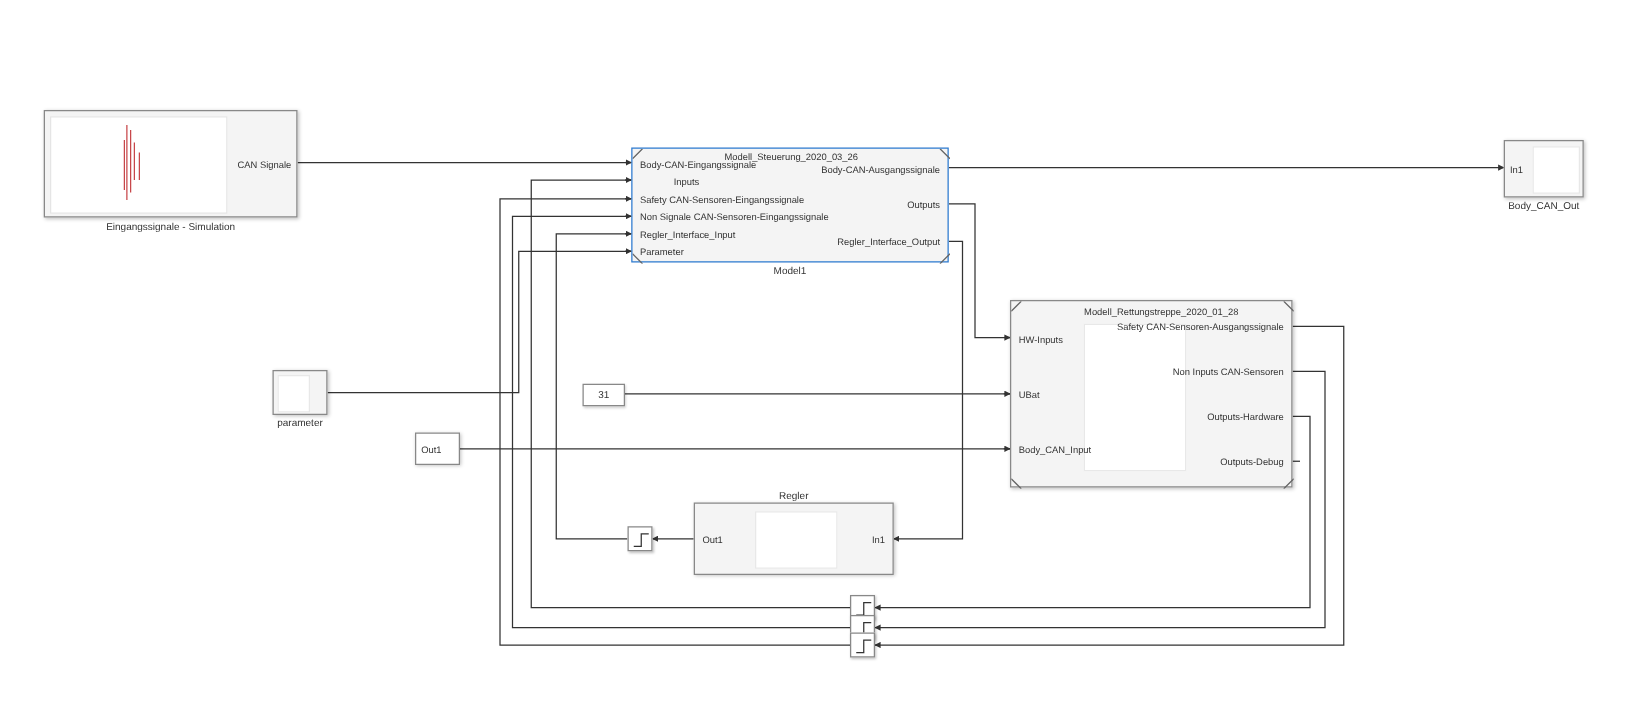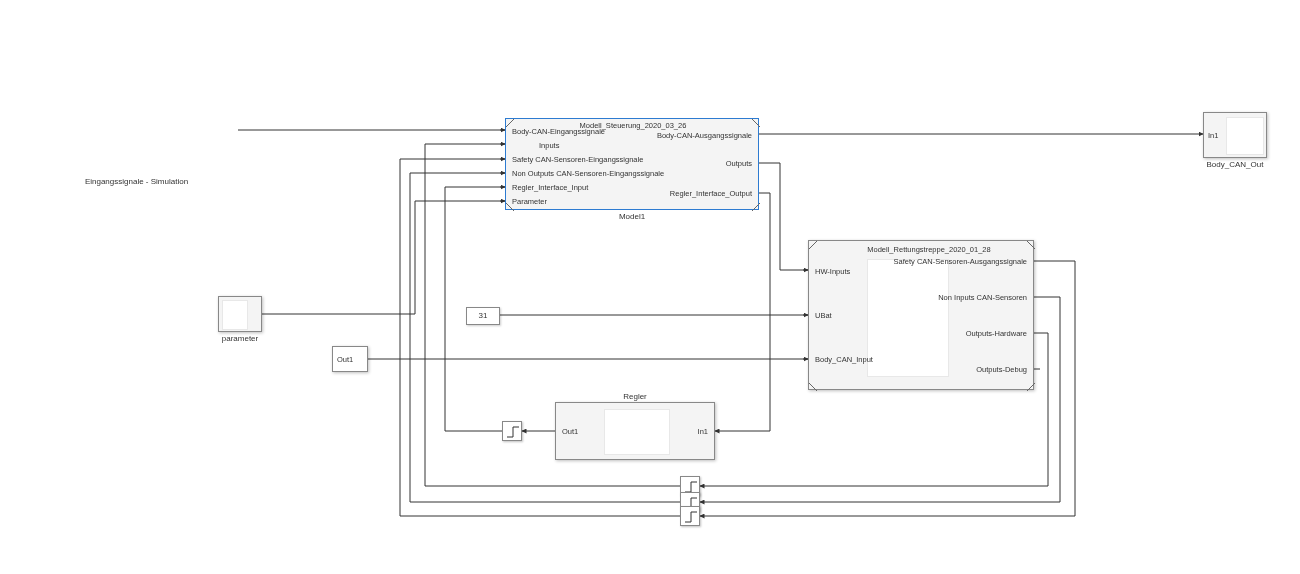"CAN Signale" div.block { html: none -> <div> <div> <div></div> <div></div> <div></div> <div></div> <div></div> </div> <span>CAN Signale</span> </div> }
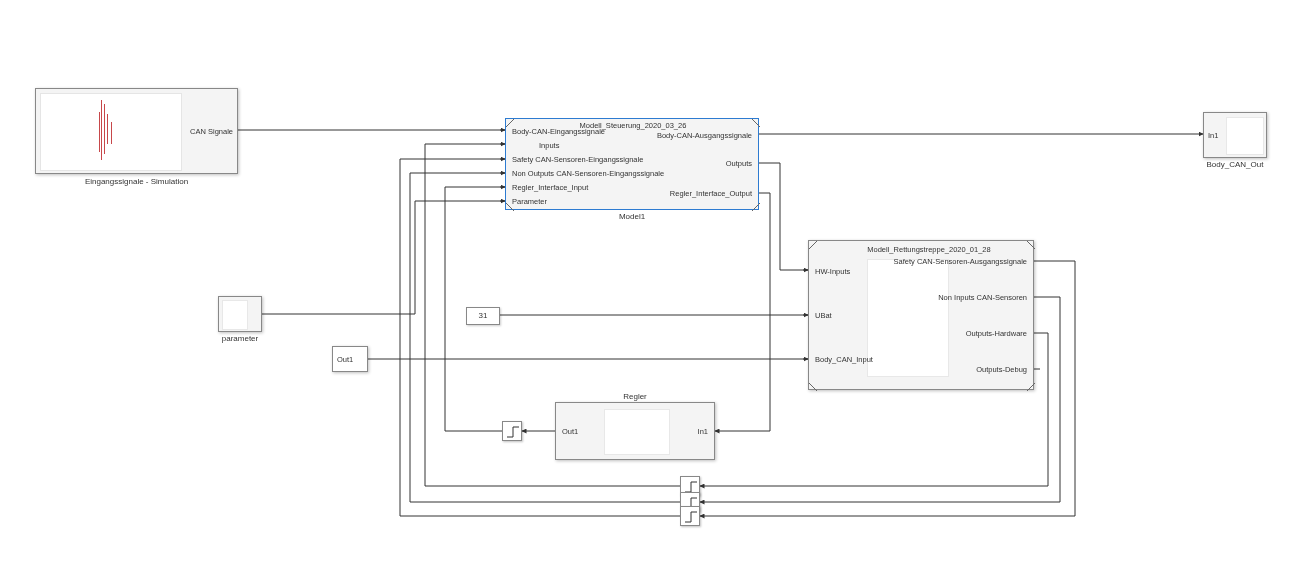"Non Outputs CAN-Sensoren-Eingangssignale" span.port-label { text: Outputs -> Signale }
